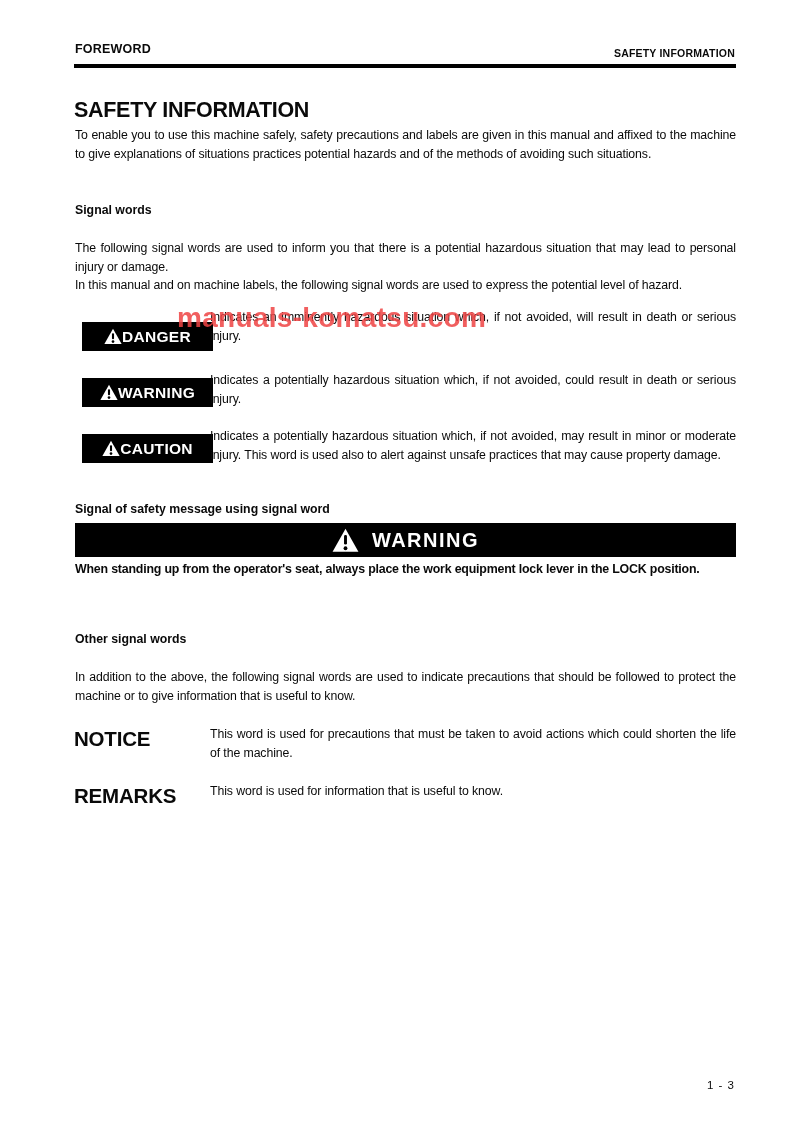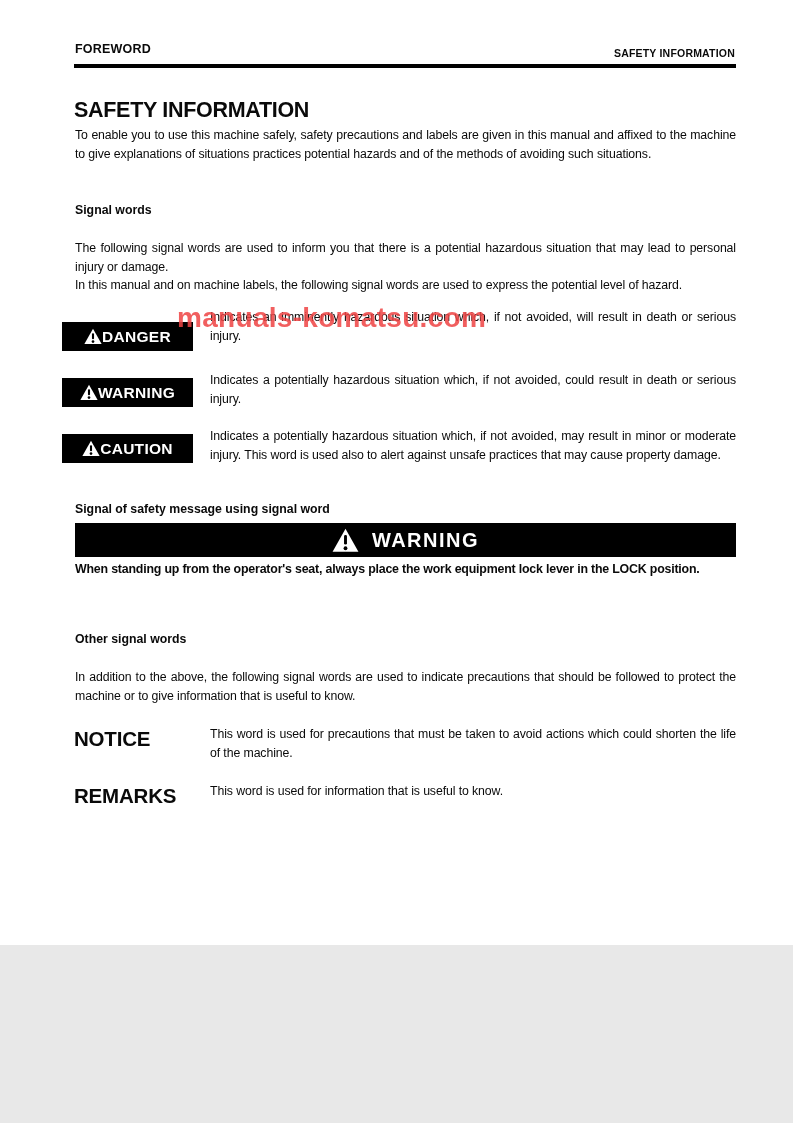"FOREWORD" .page { height: 945px -> 1123px }
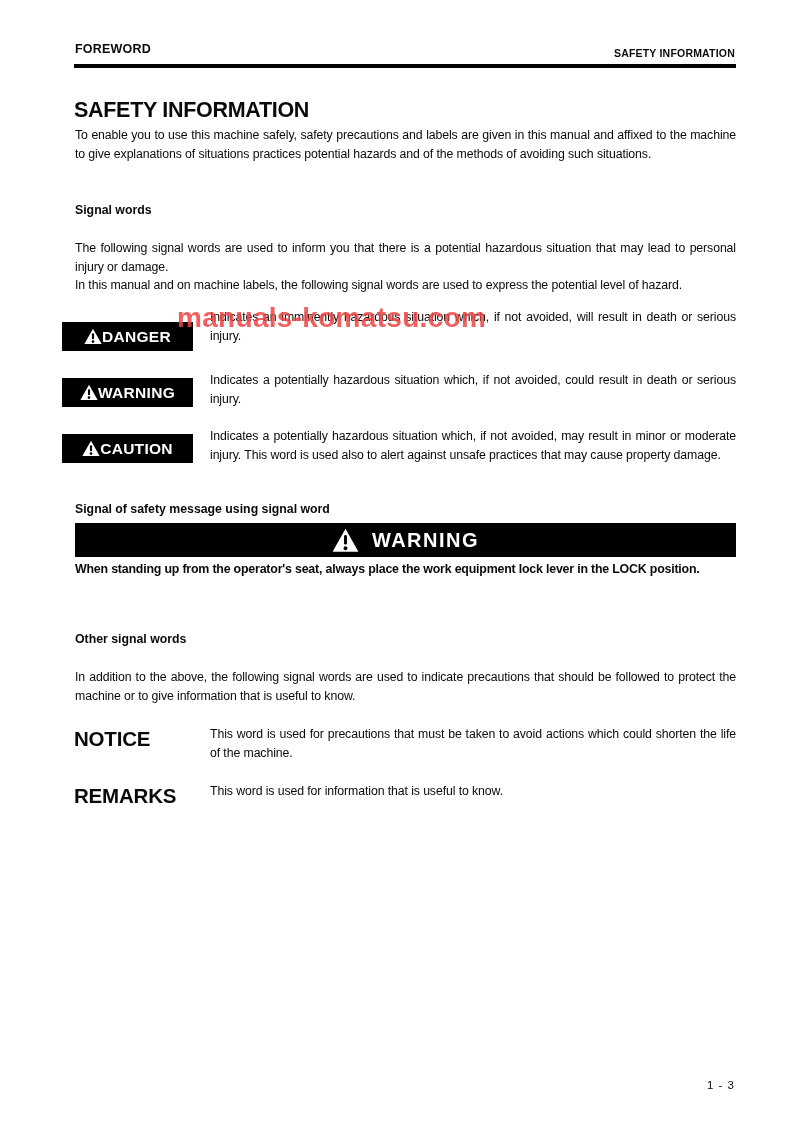"DANGER" .sig-box { left: 62px -> 82px }
